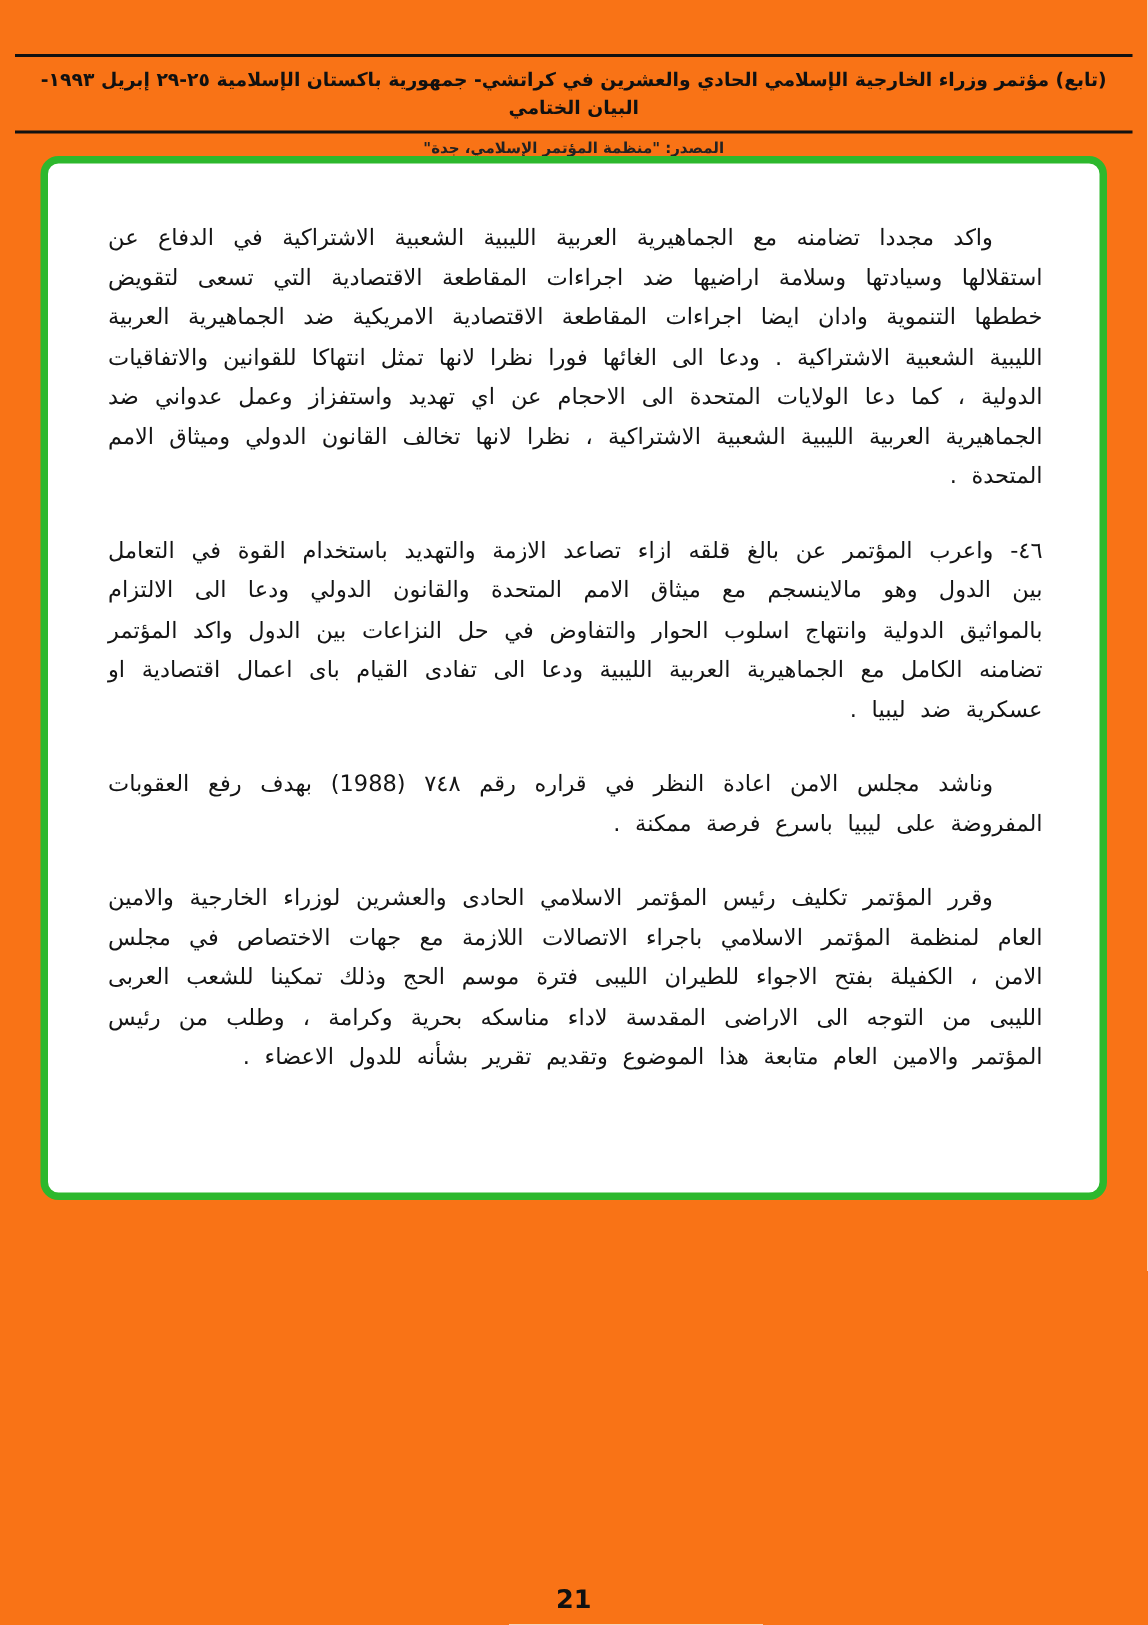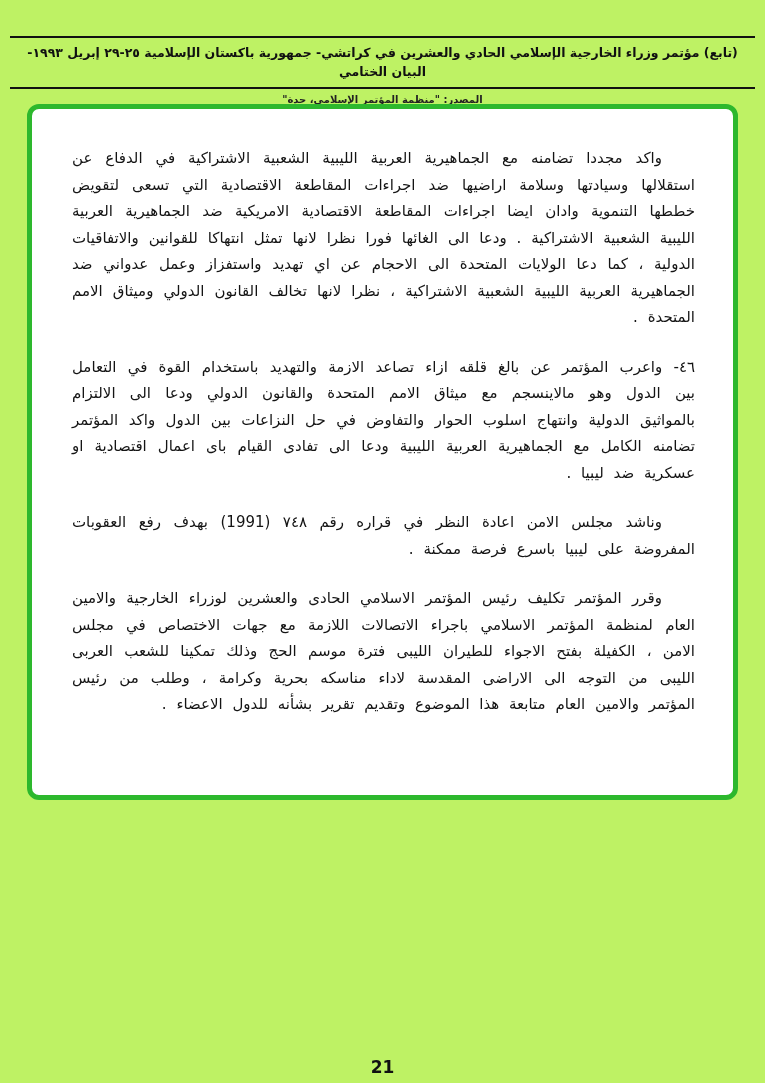"(تابع) مؤتمر وزراء الخارجية الإسلامي" .page { background: #bef264 -> #f97316 }
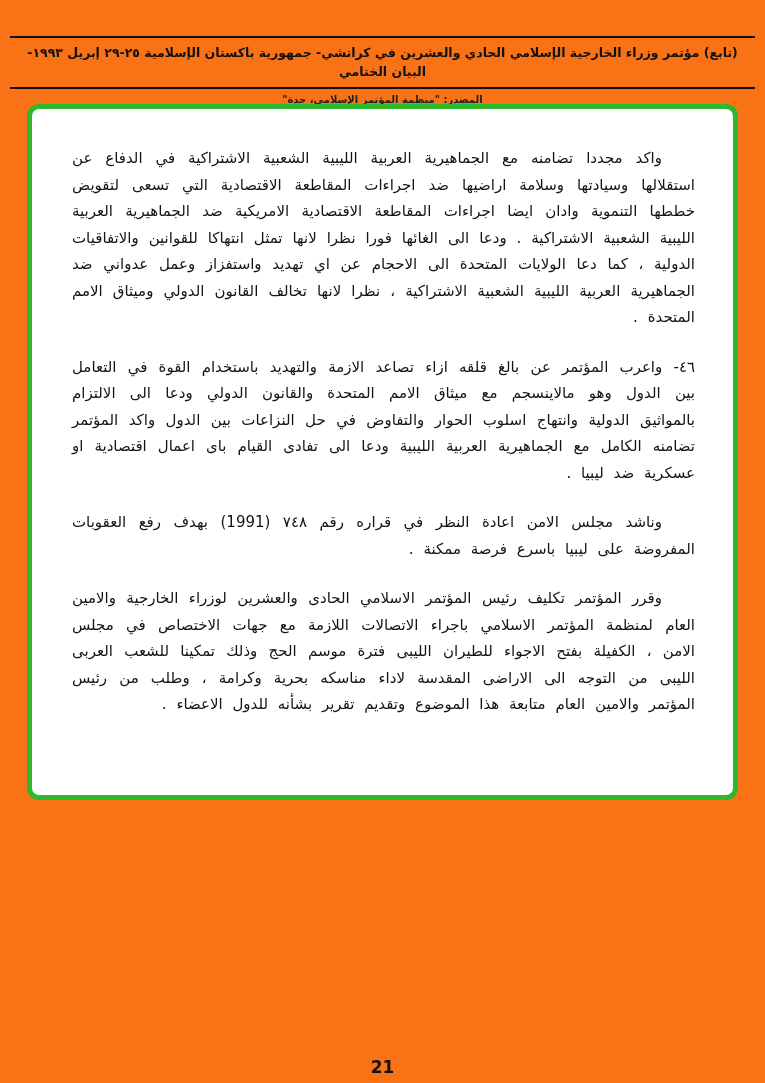"وناشد مجلس الامن اعادة النظر" p { text: 1991 -> 1988 }
